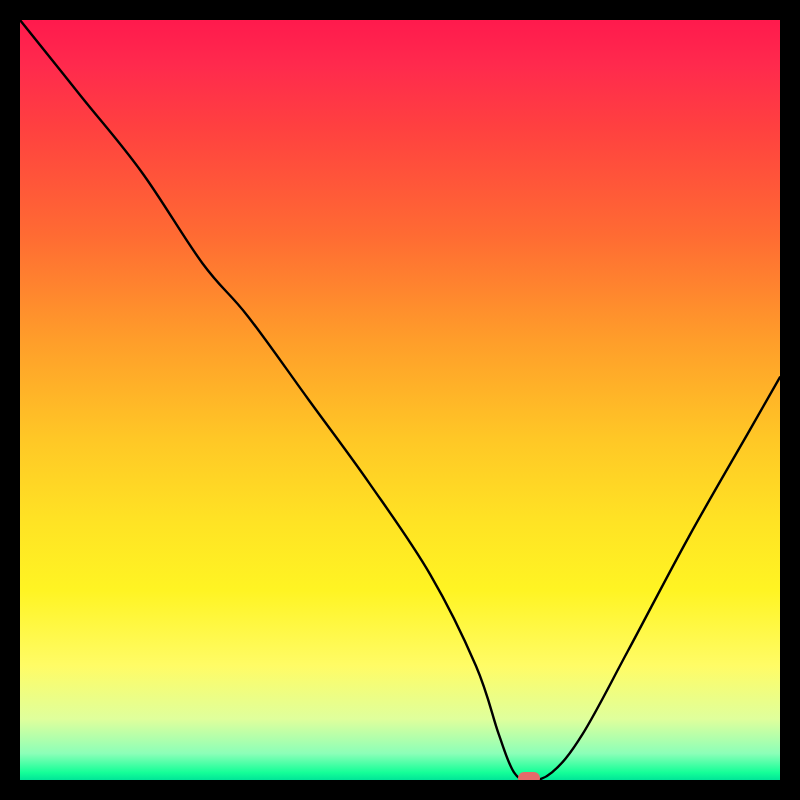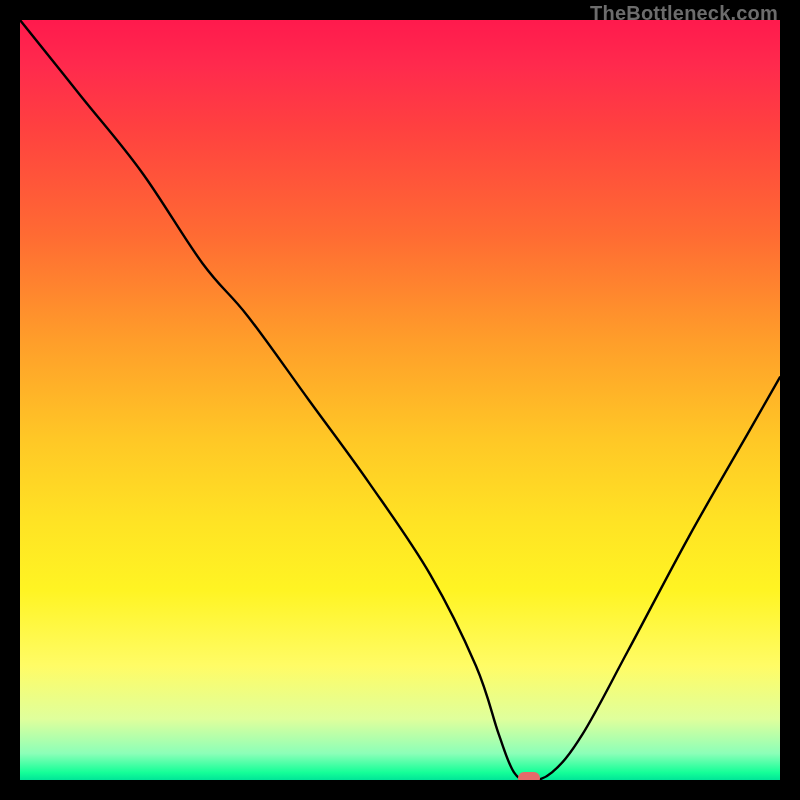"TheBottleneck.com" div.watermark { html: <div>TheBottleneck.com</div> -> none }
